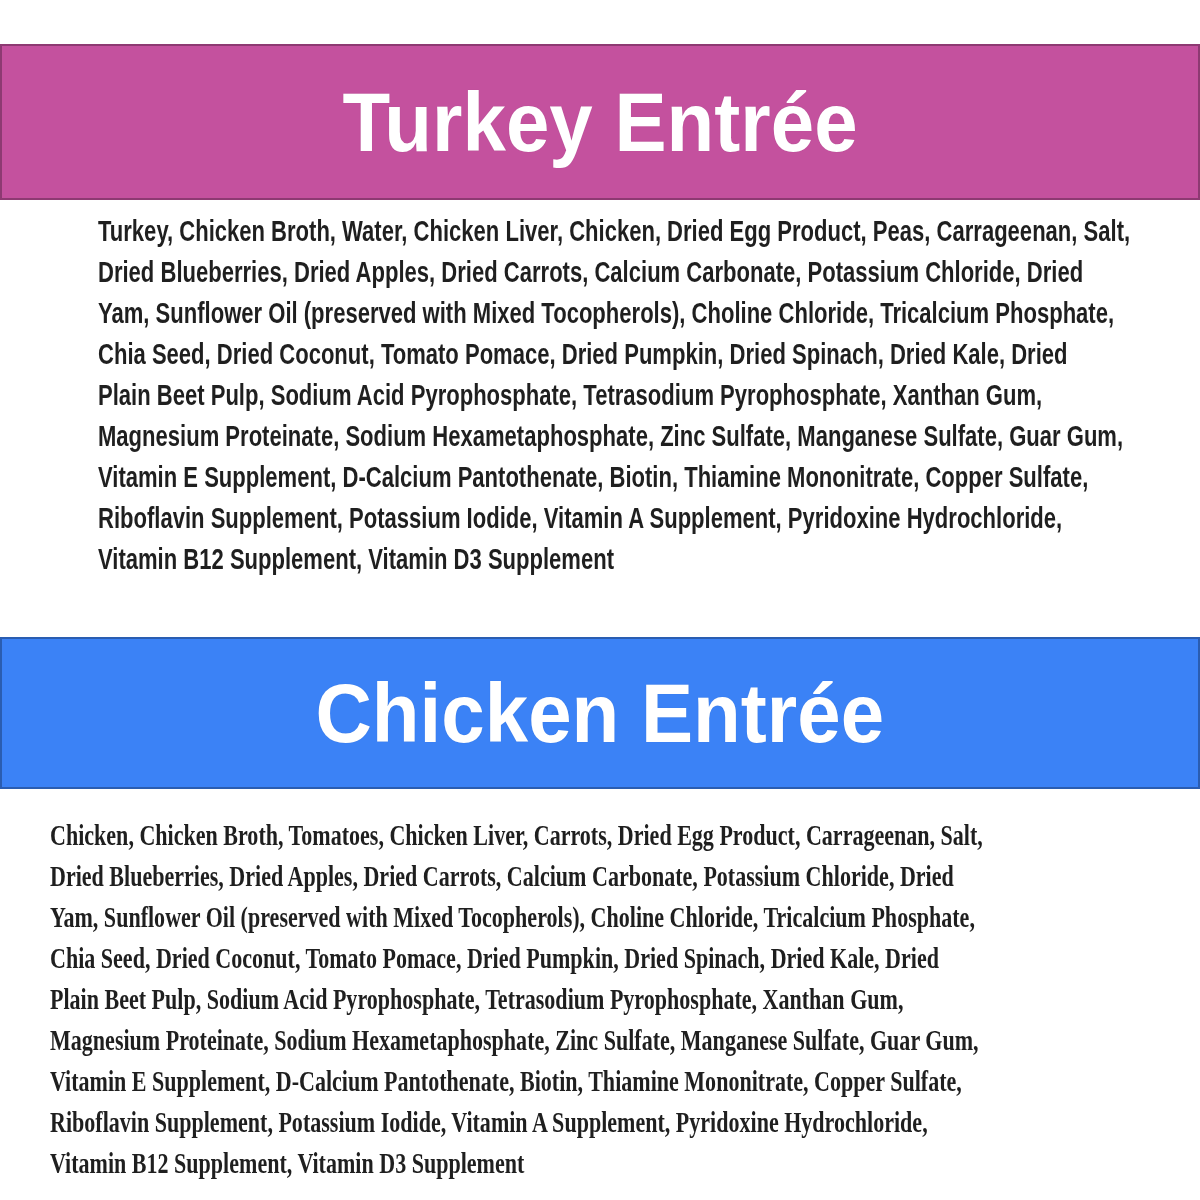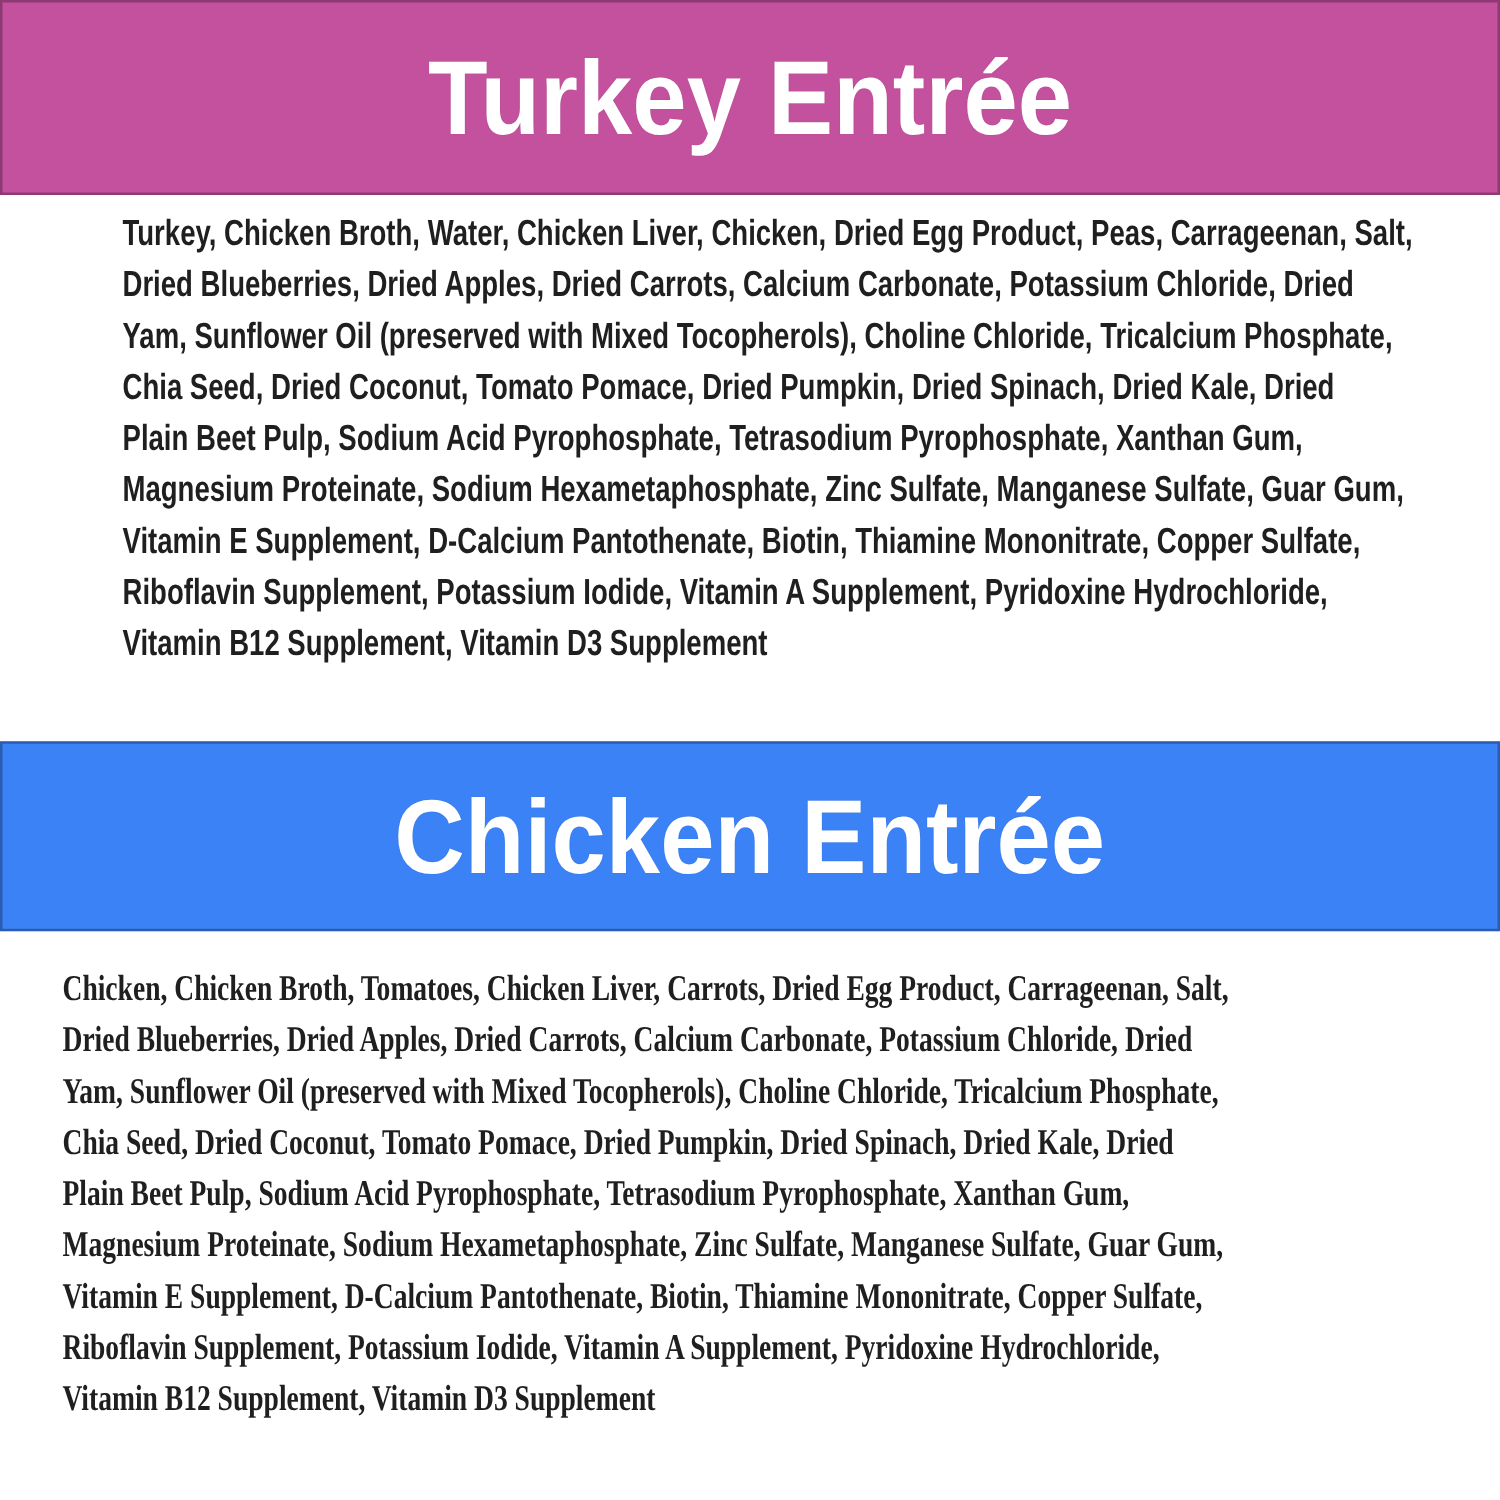"Turkey Entrée" .banner-turkey { margin-top: none -> 44px }
